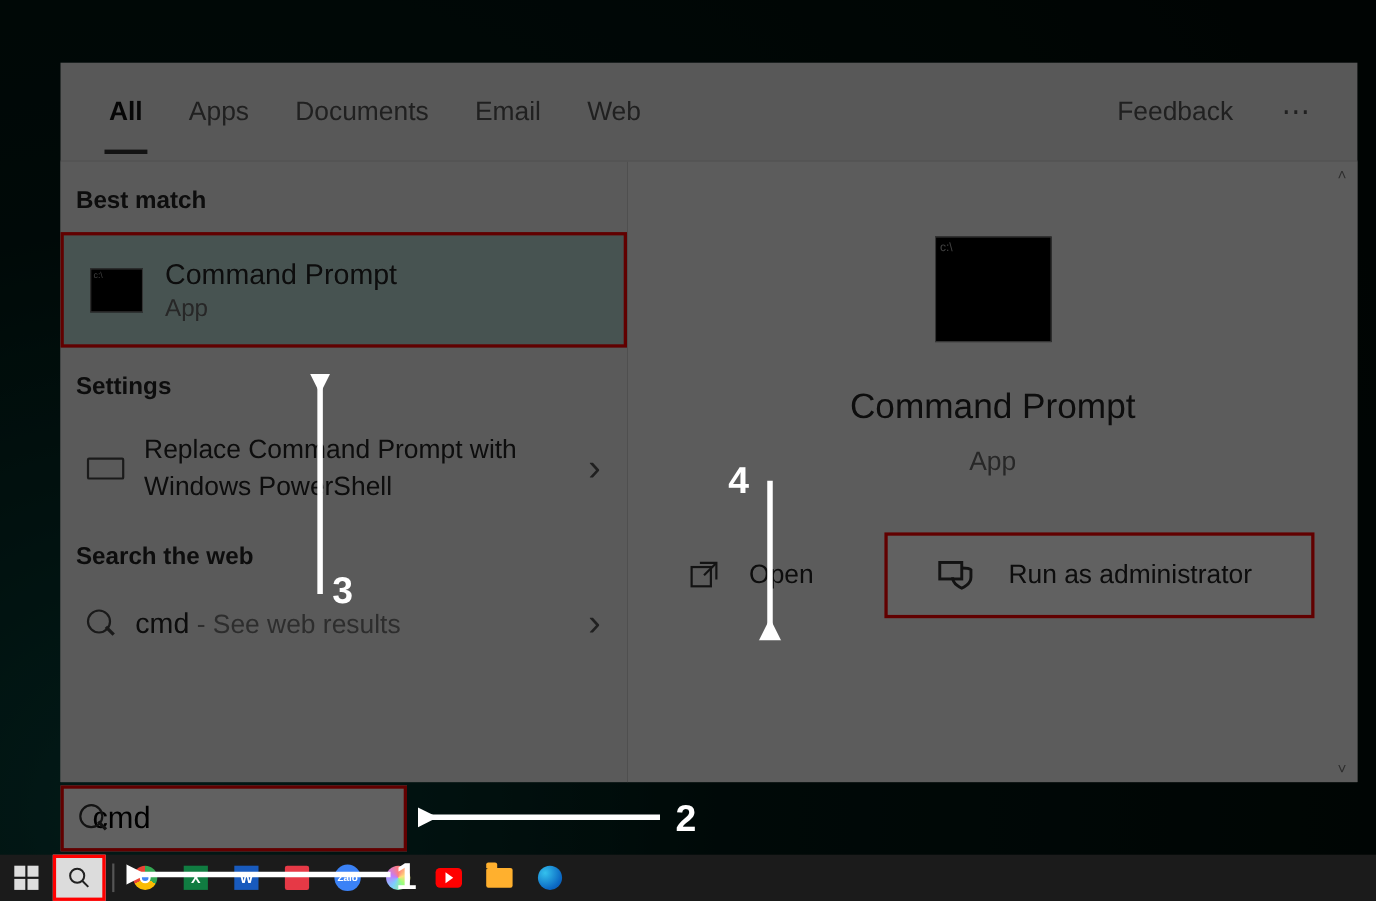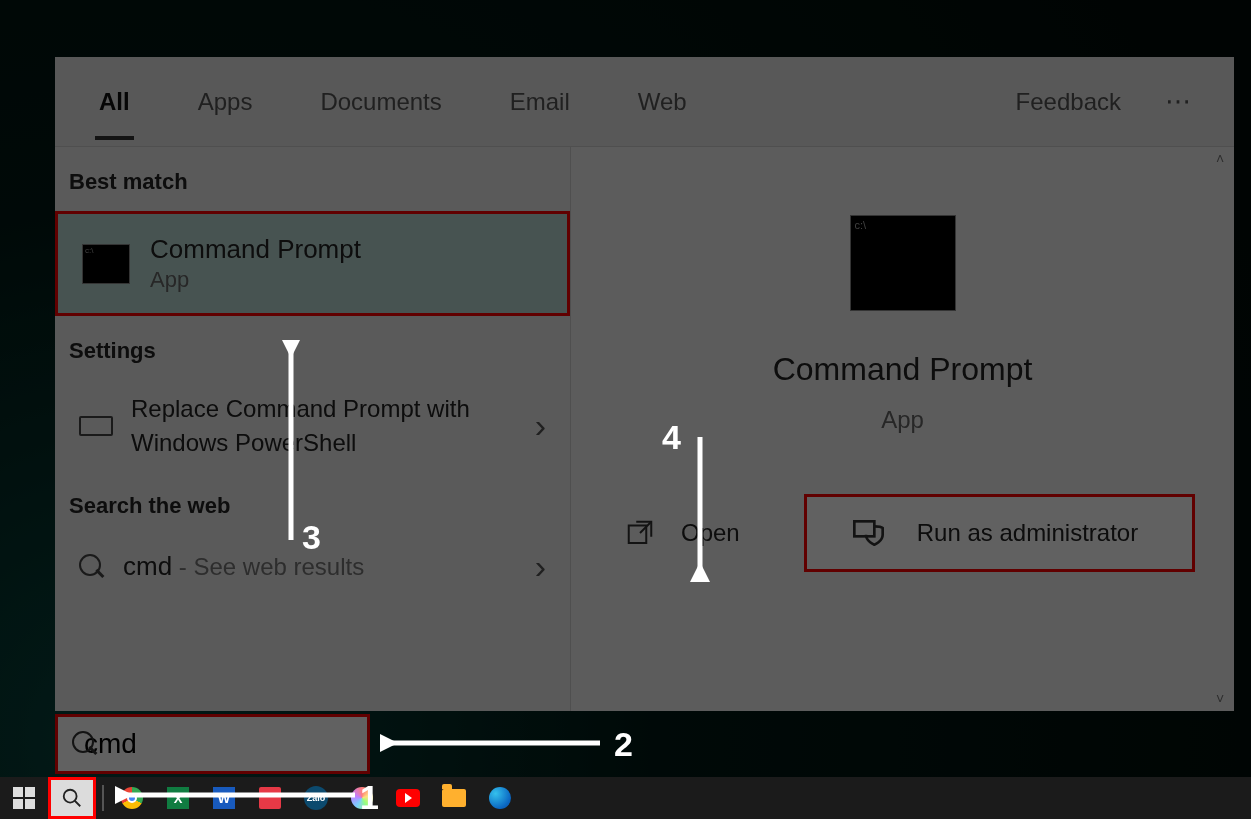"All" .tabs { gap: 60px -> 34px }
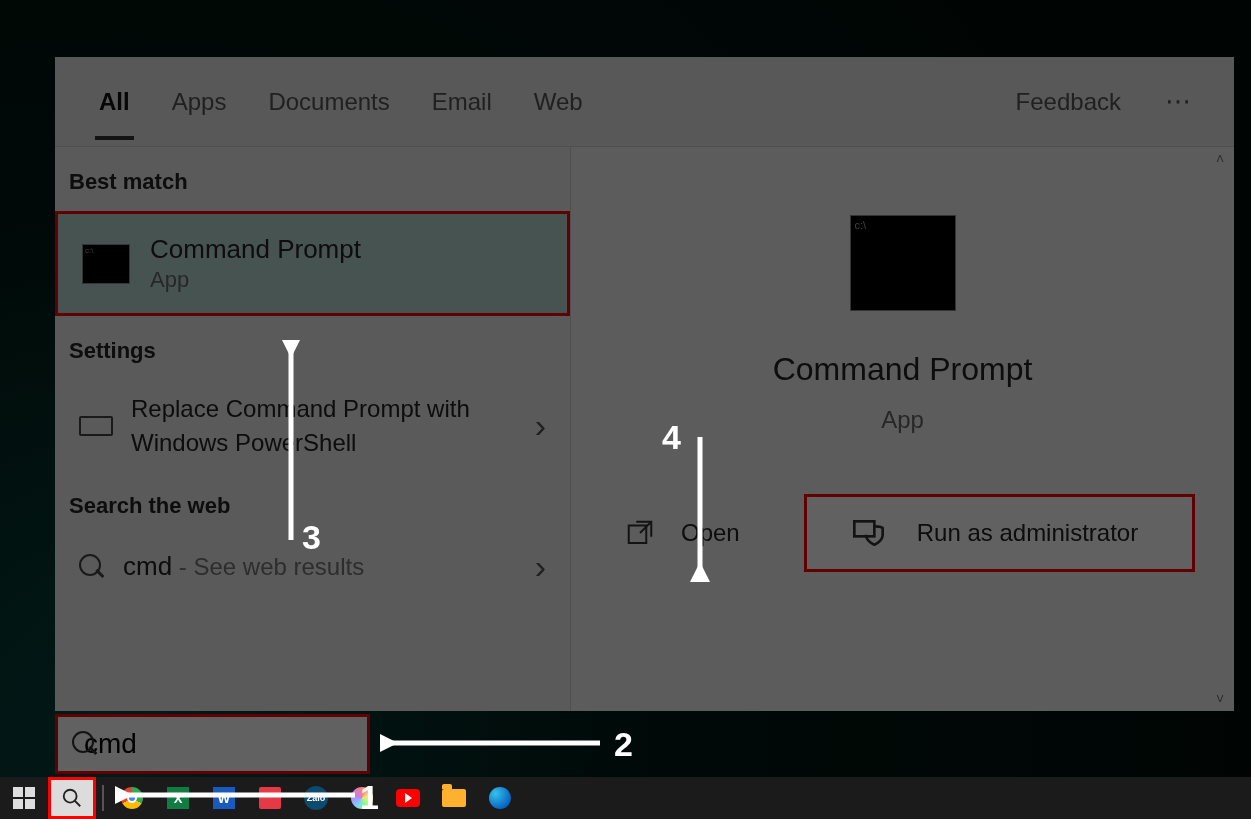"Run as administrator" .action-row.highlighted { margin: 10px 10px -> 0 10px }
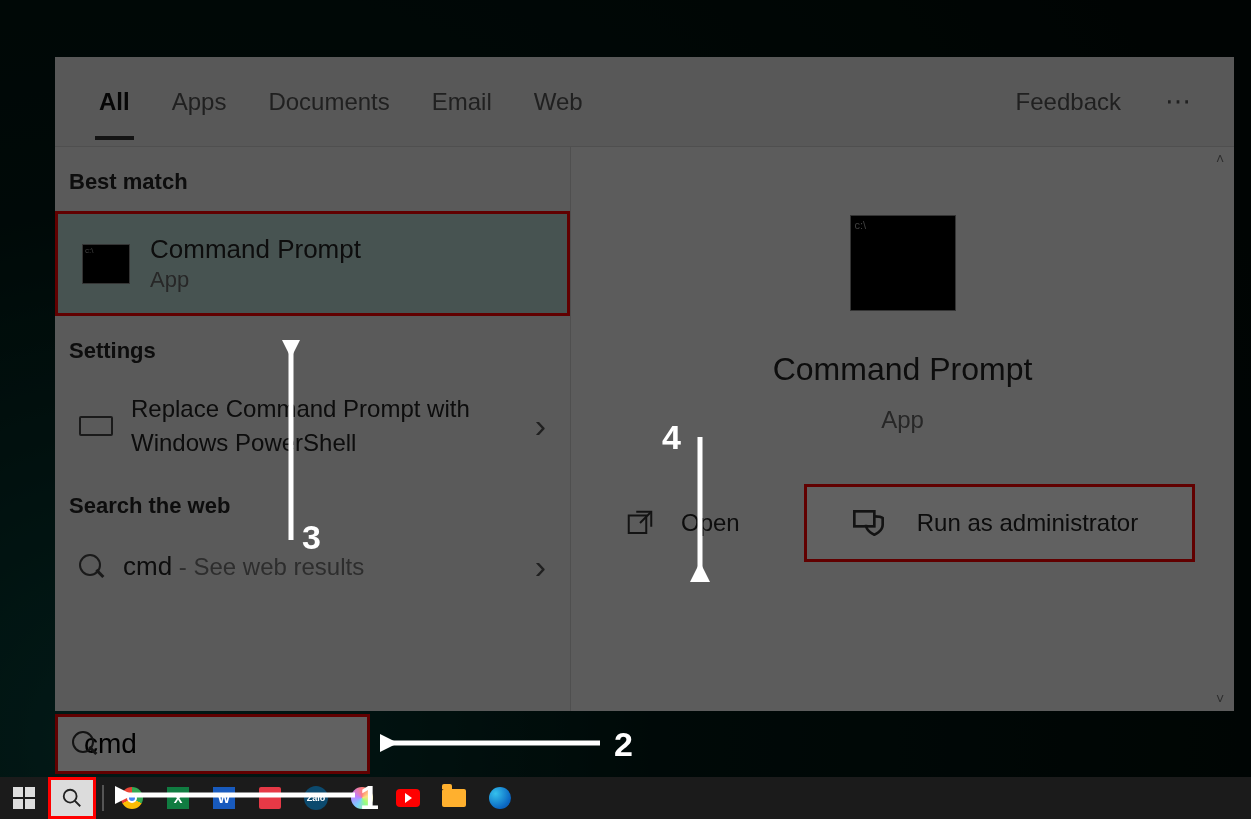"Zalo" .tb-zalo { background: #0c4a6e -> #3b82f6 }
